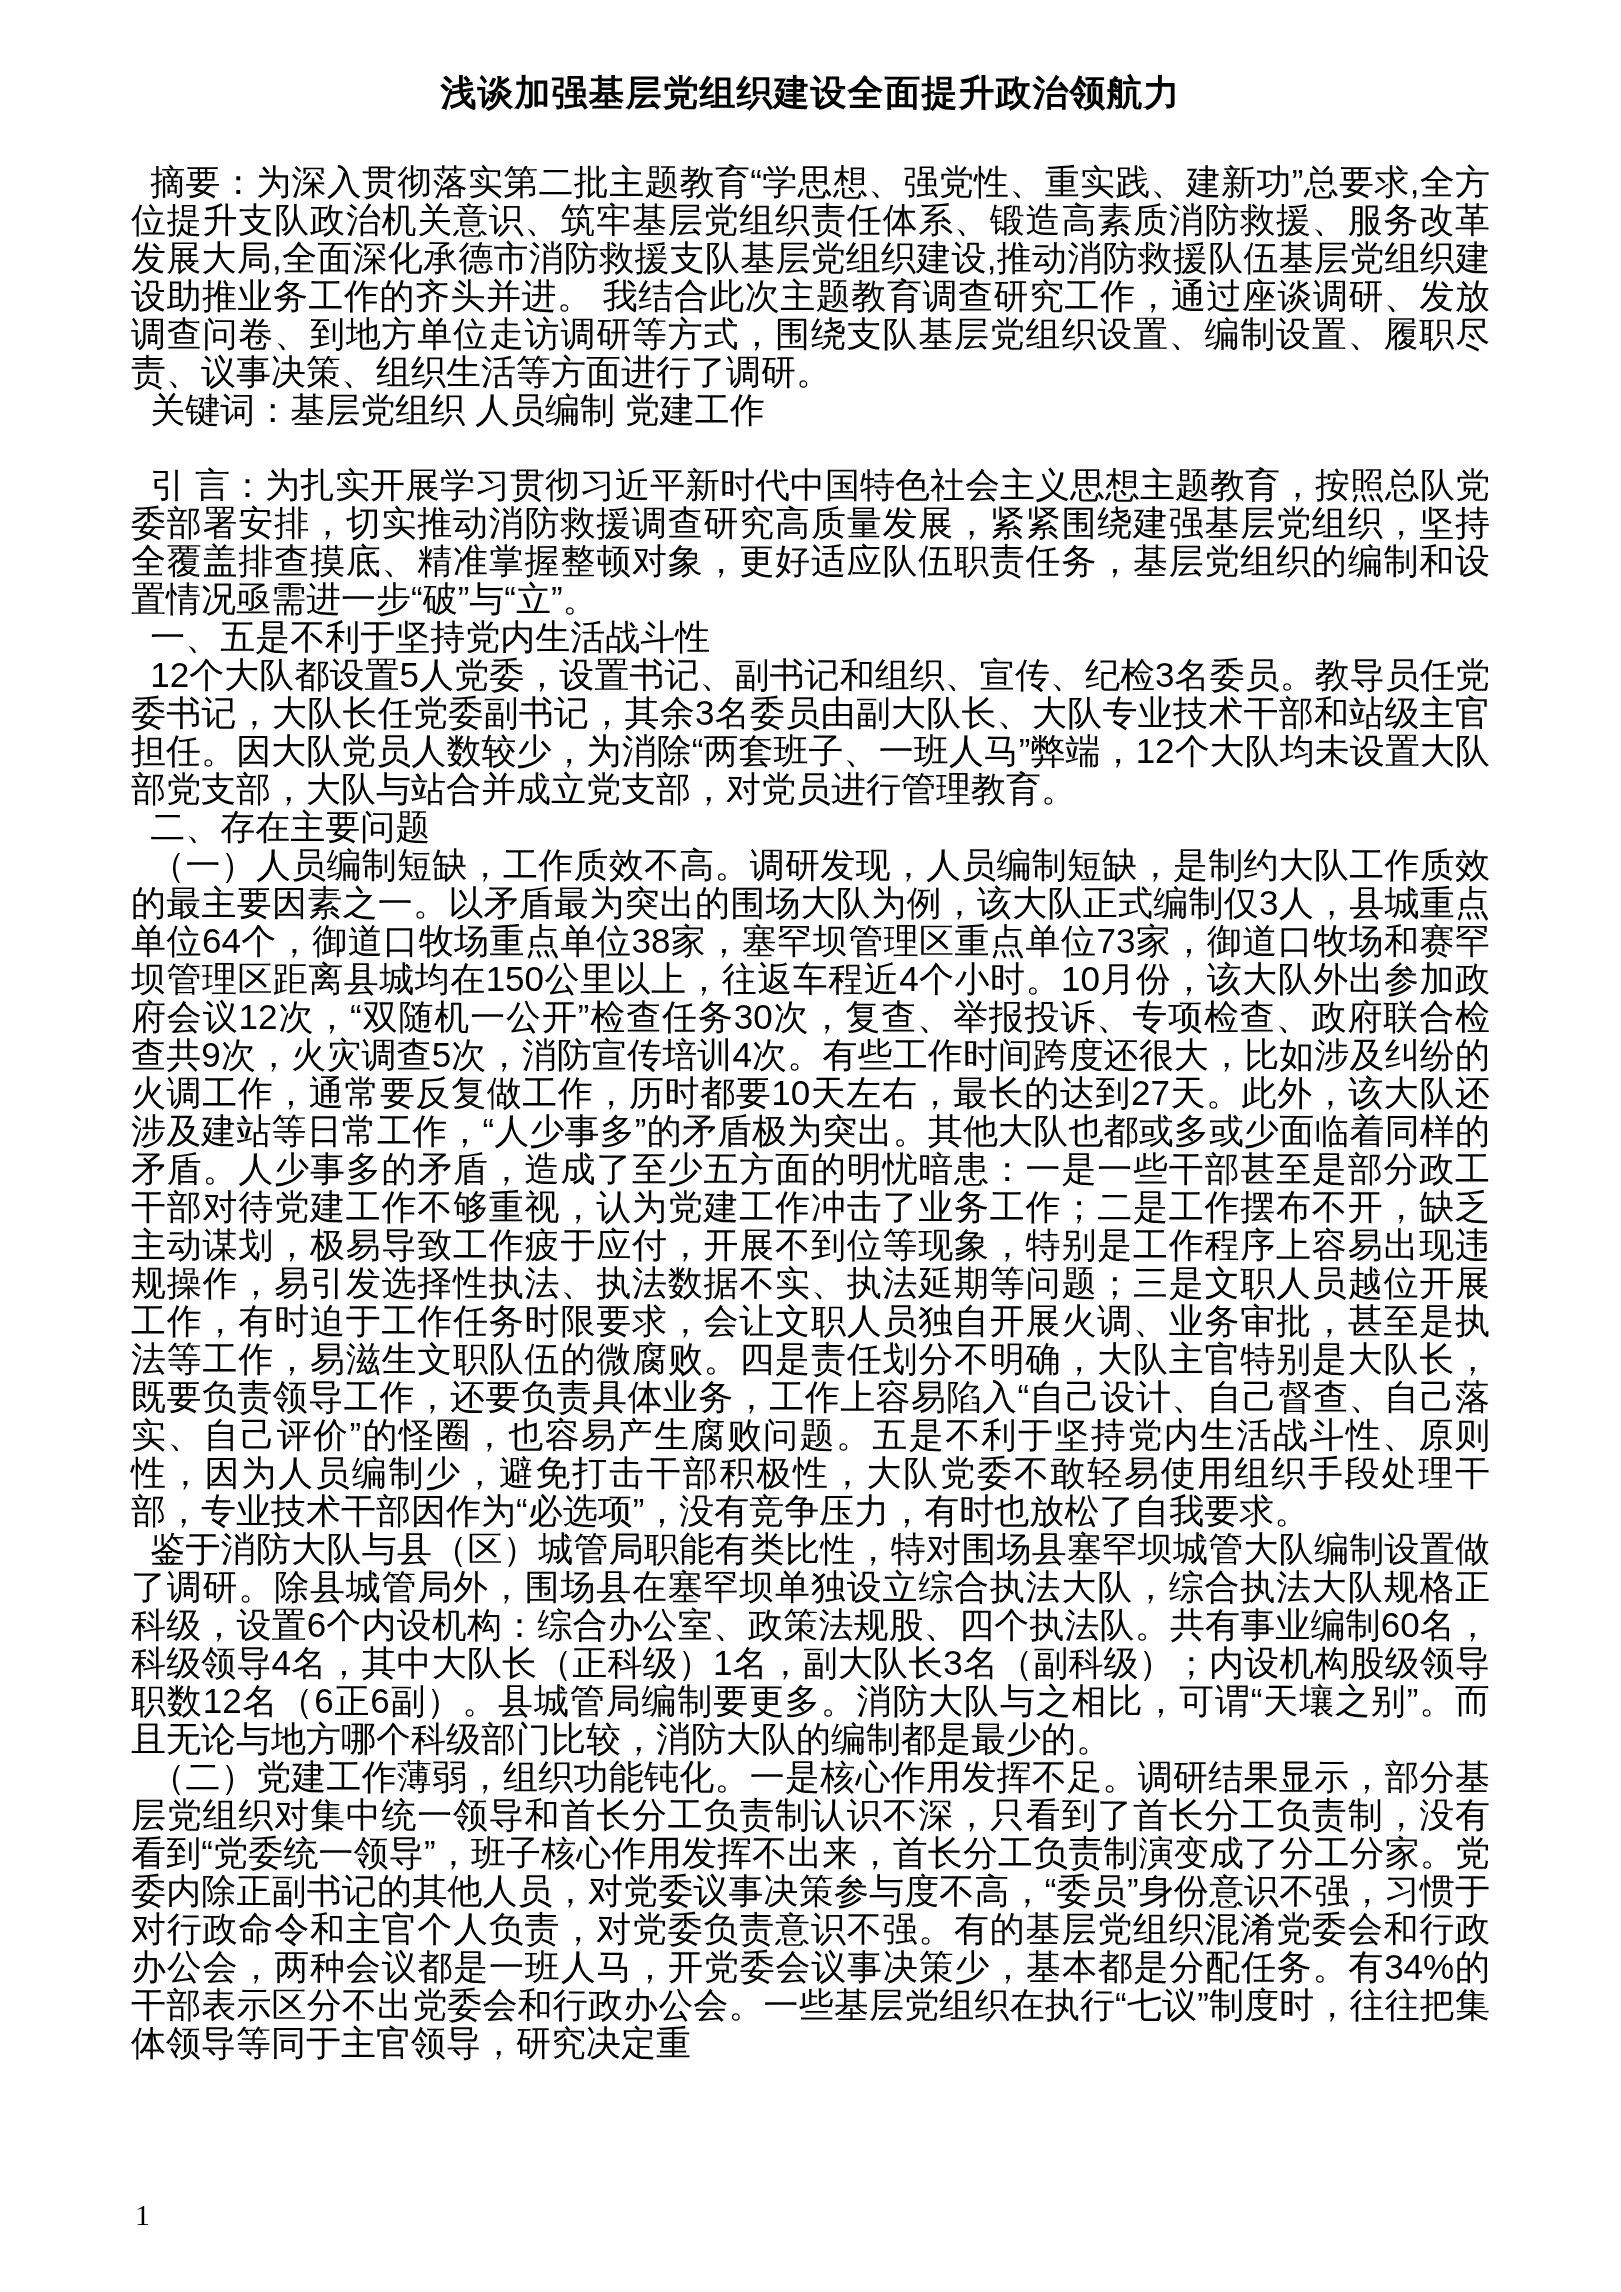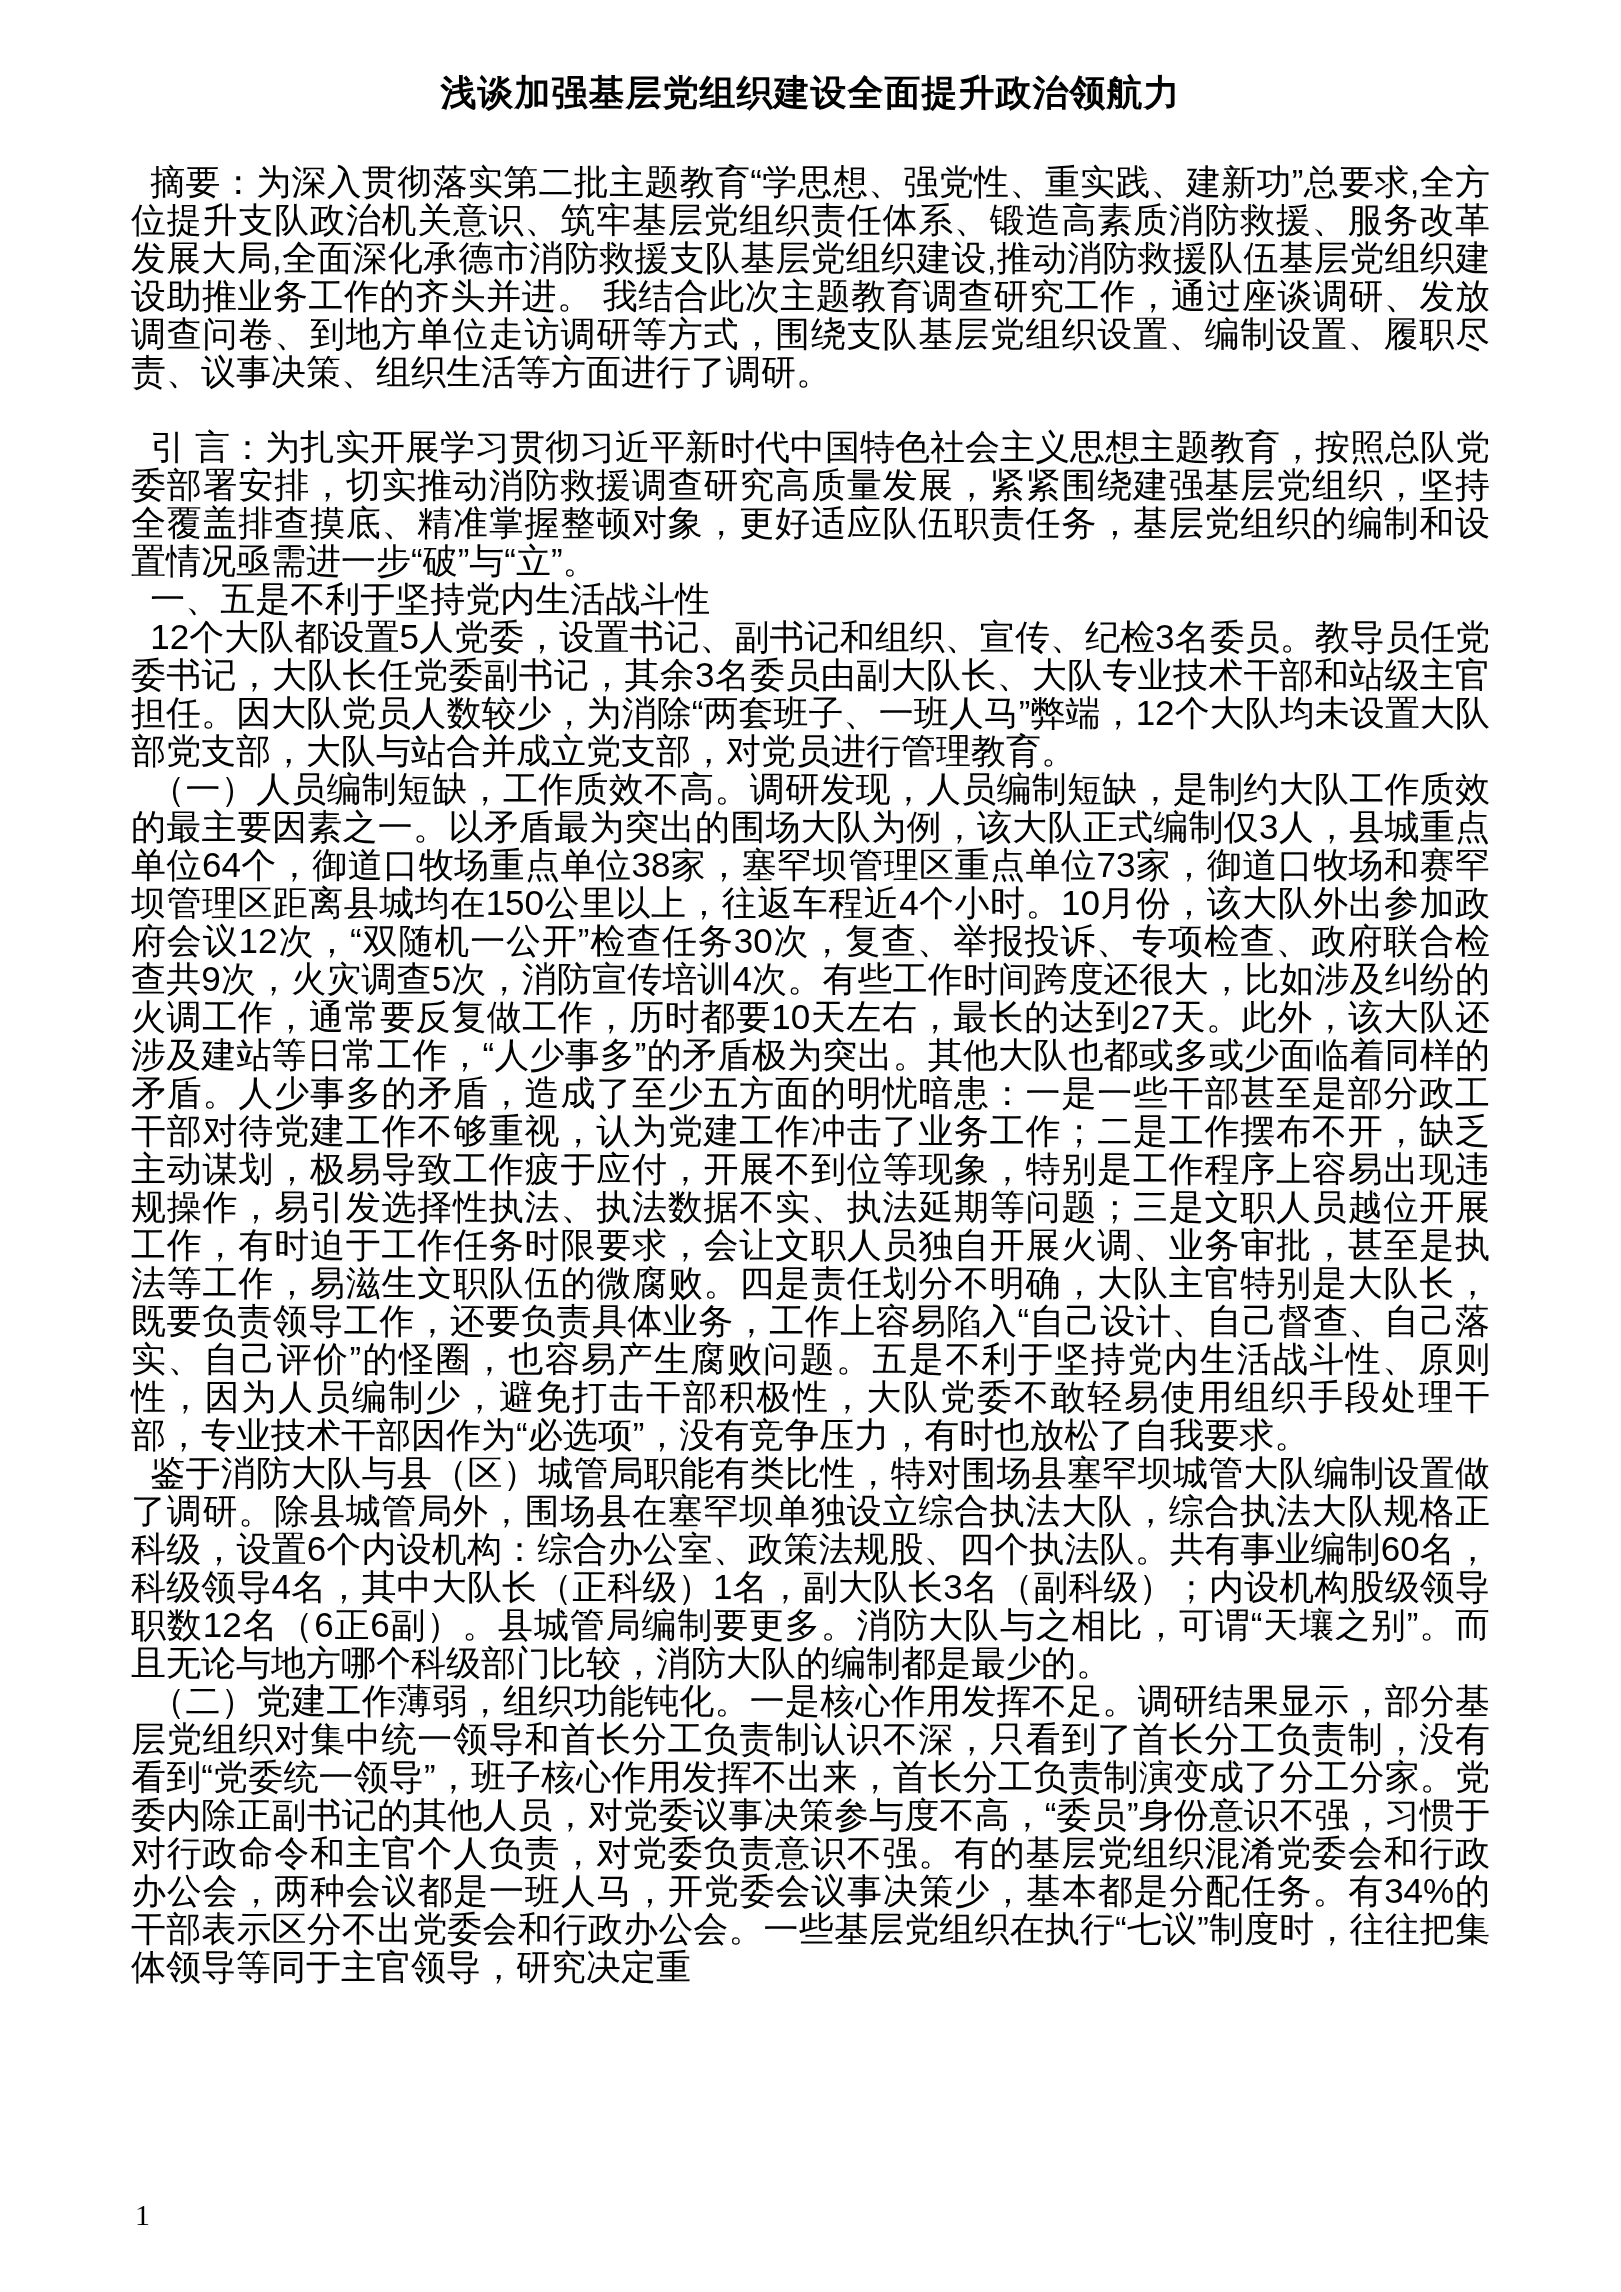"关键词：基层党组织 人员编制 党建工作" p { html: none -> <p>关键词：基层党组织 人员编制 党建工作</p> }
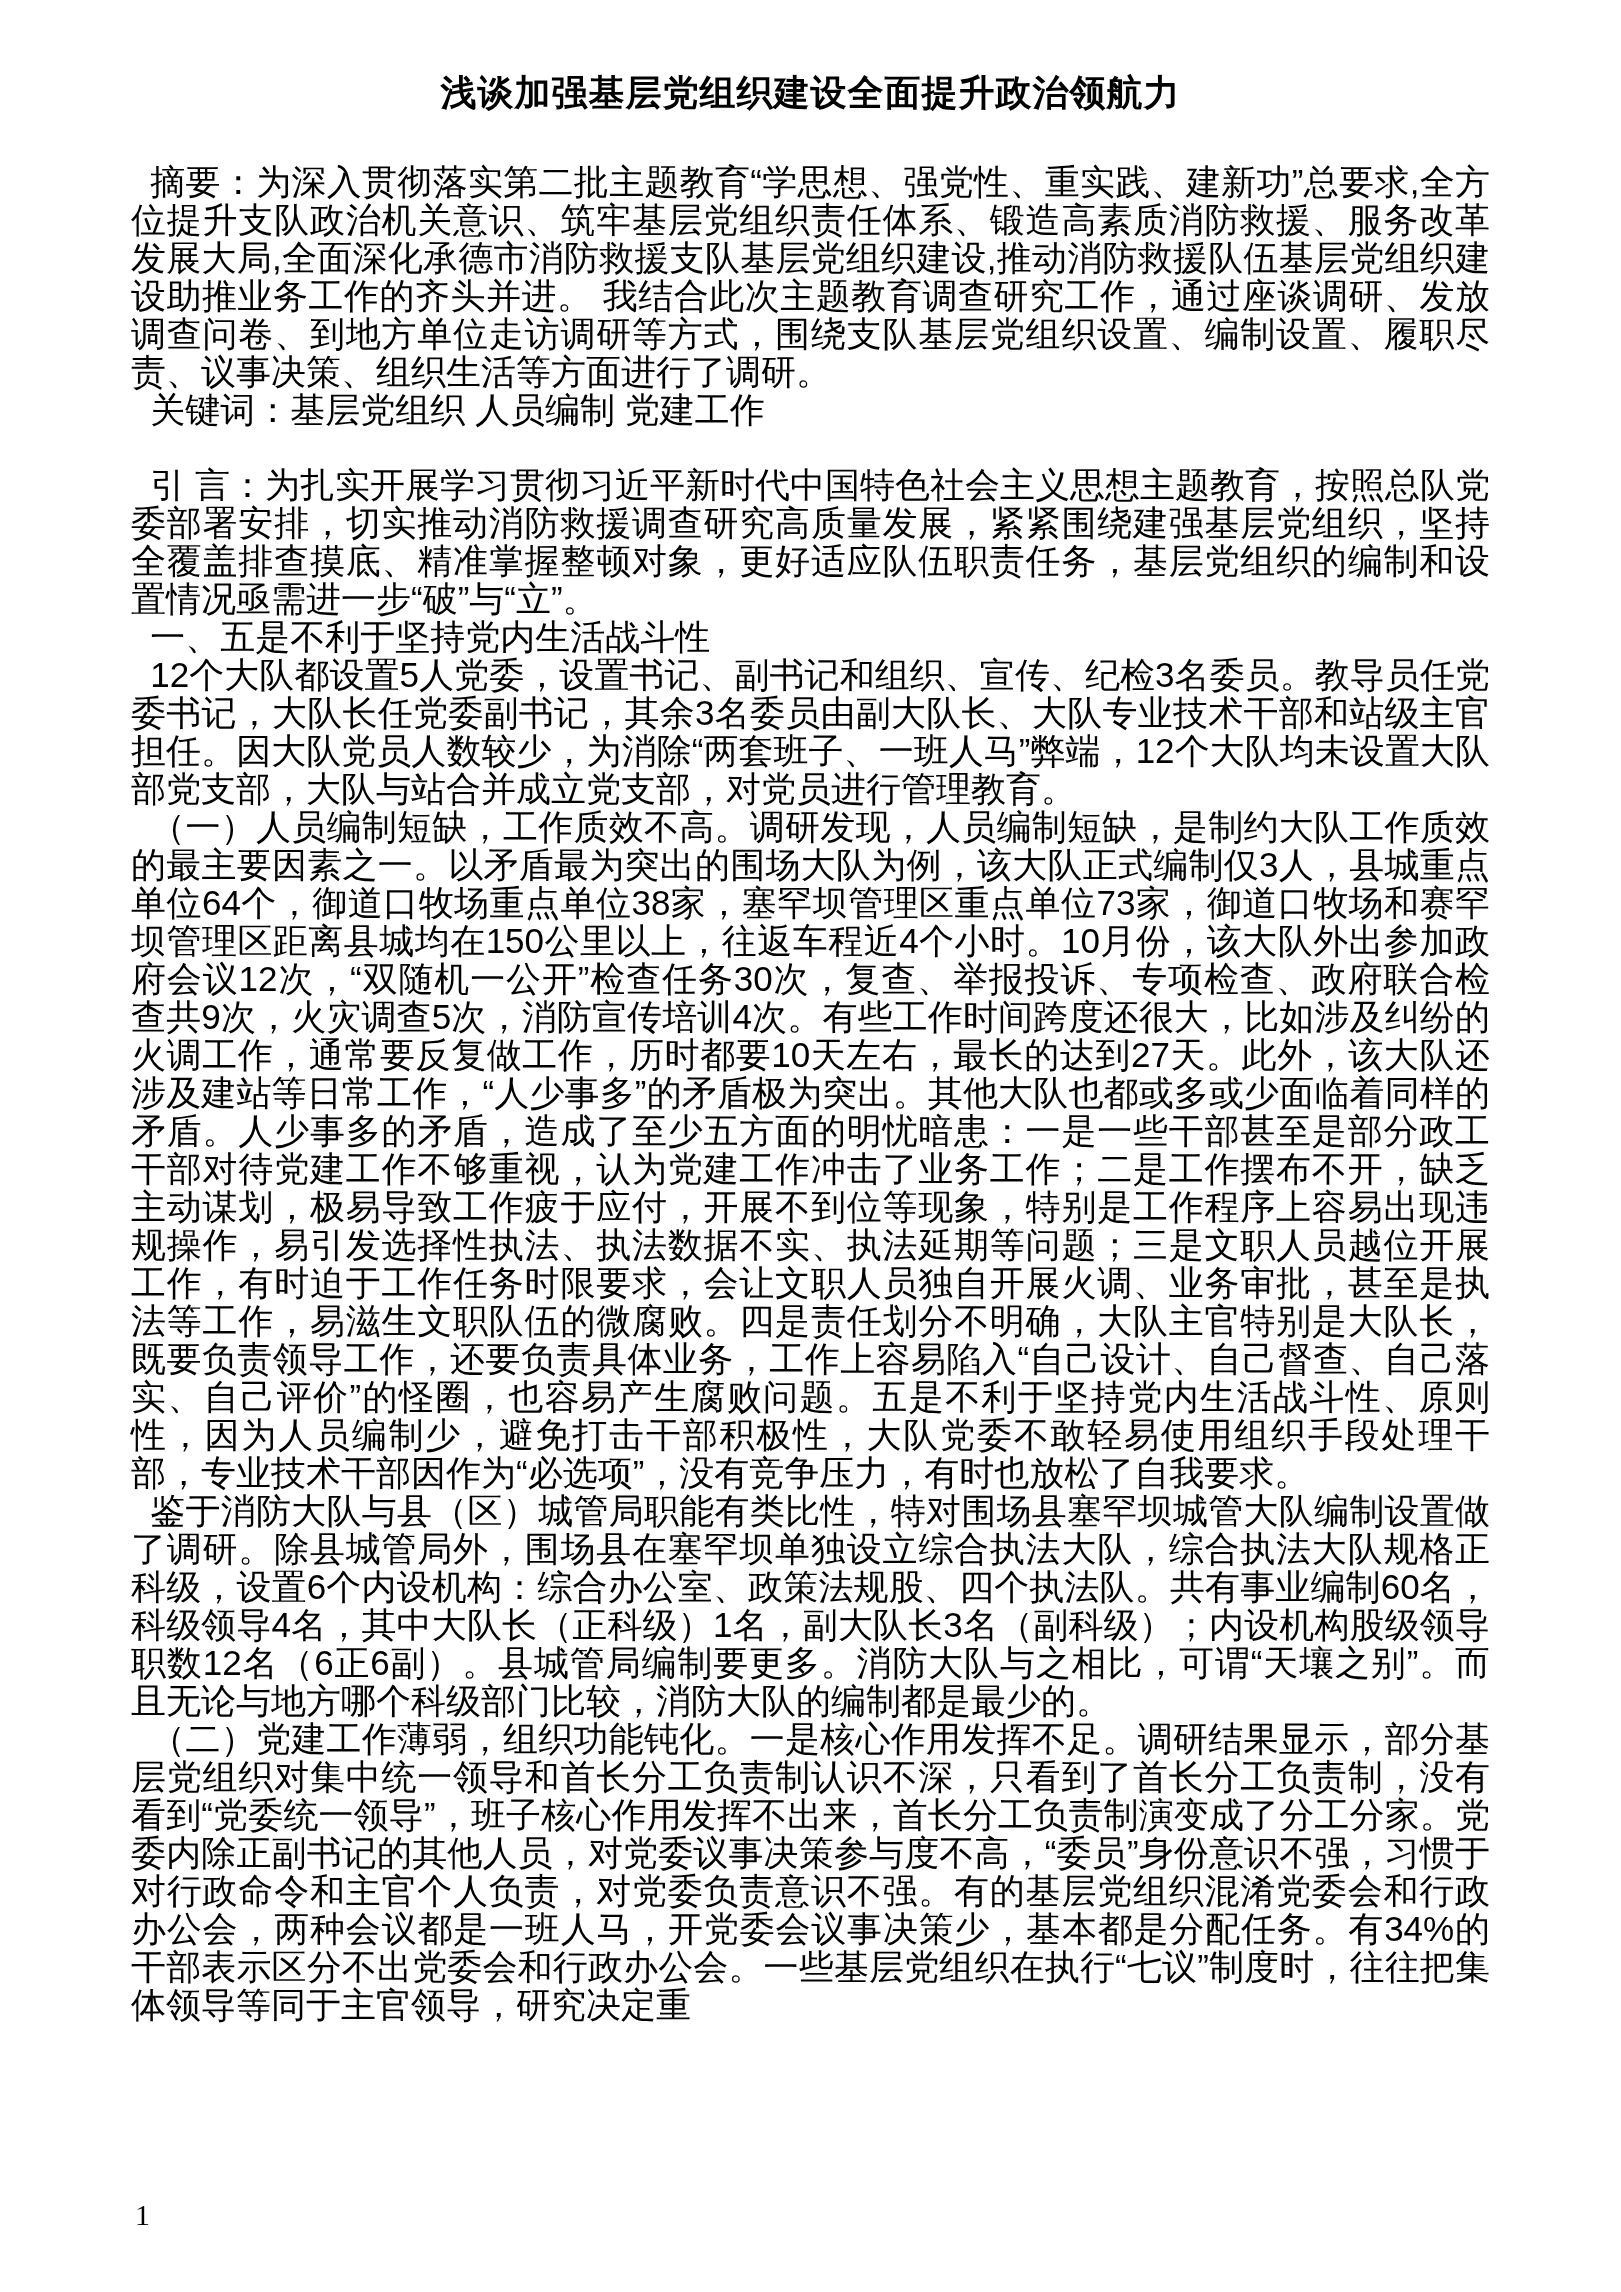"二、存在主要问题" p { html: none -> <p>二、存在主要问题</p> }
